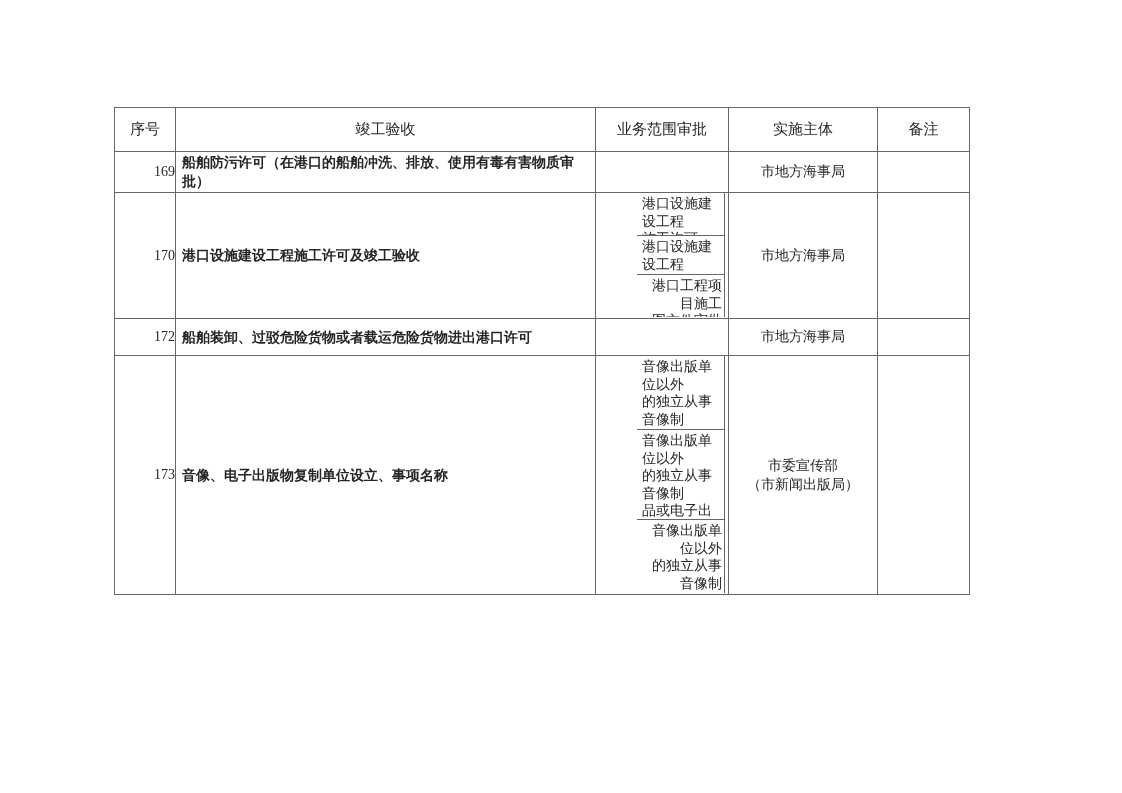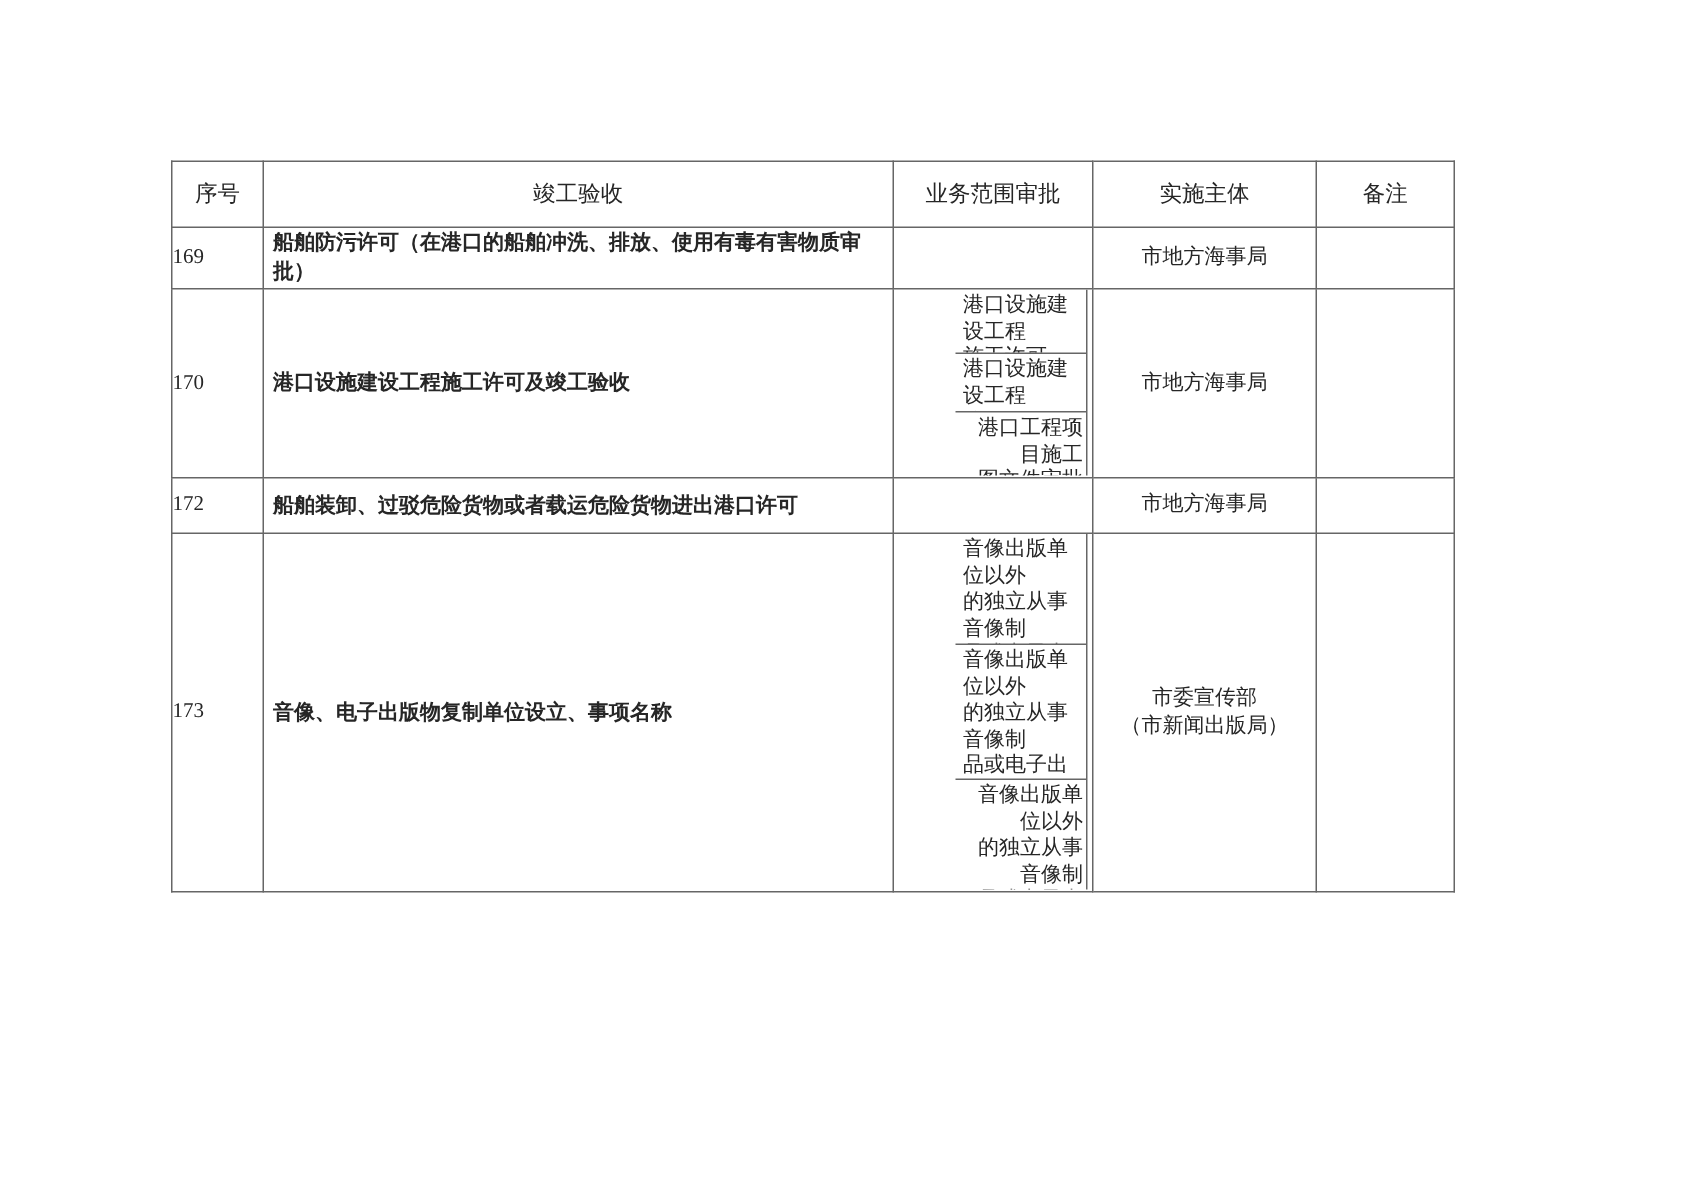"169" td.c-num { text-align: left -> right }
